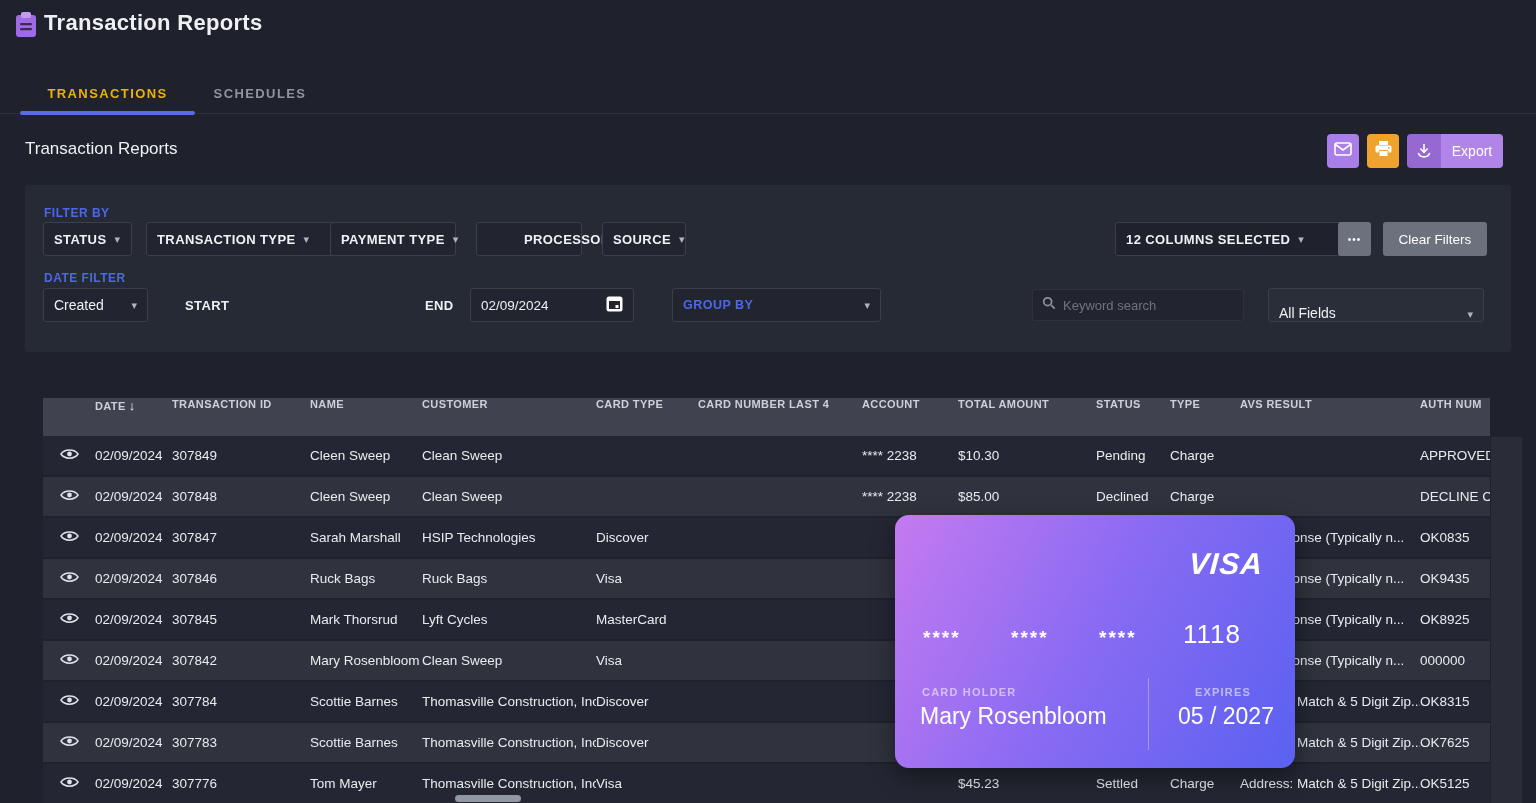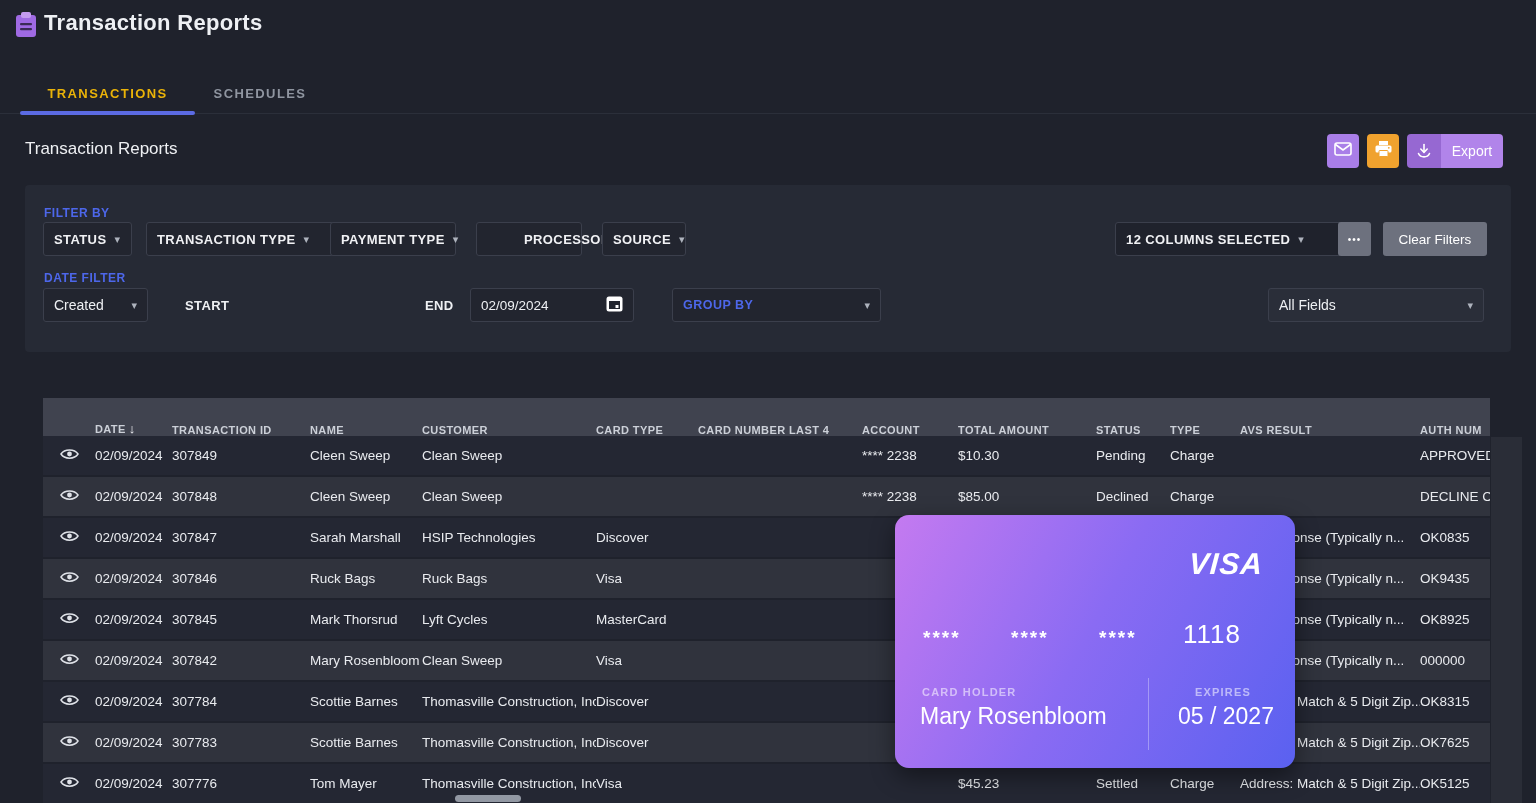"Keyword search" div.search-box { html: none -> <div> <span> <svg> <circle></circle> <path></path> </svg> </span> <input> </div> }
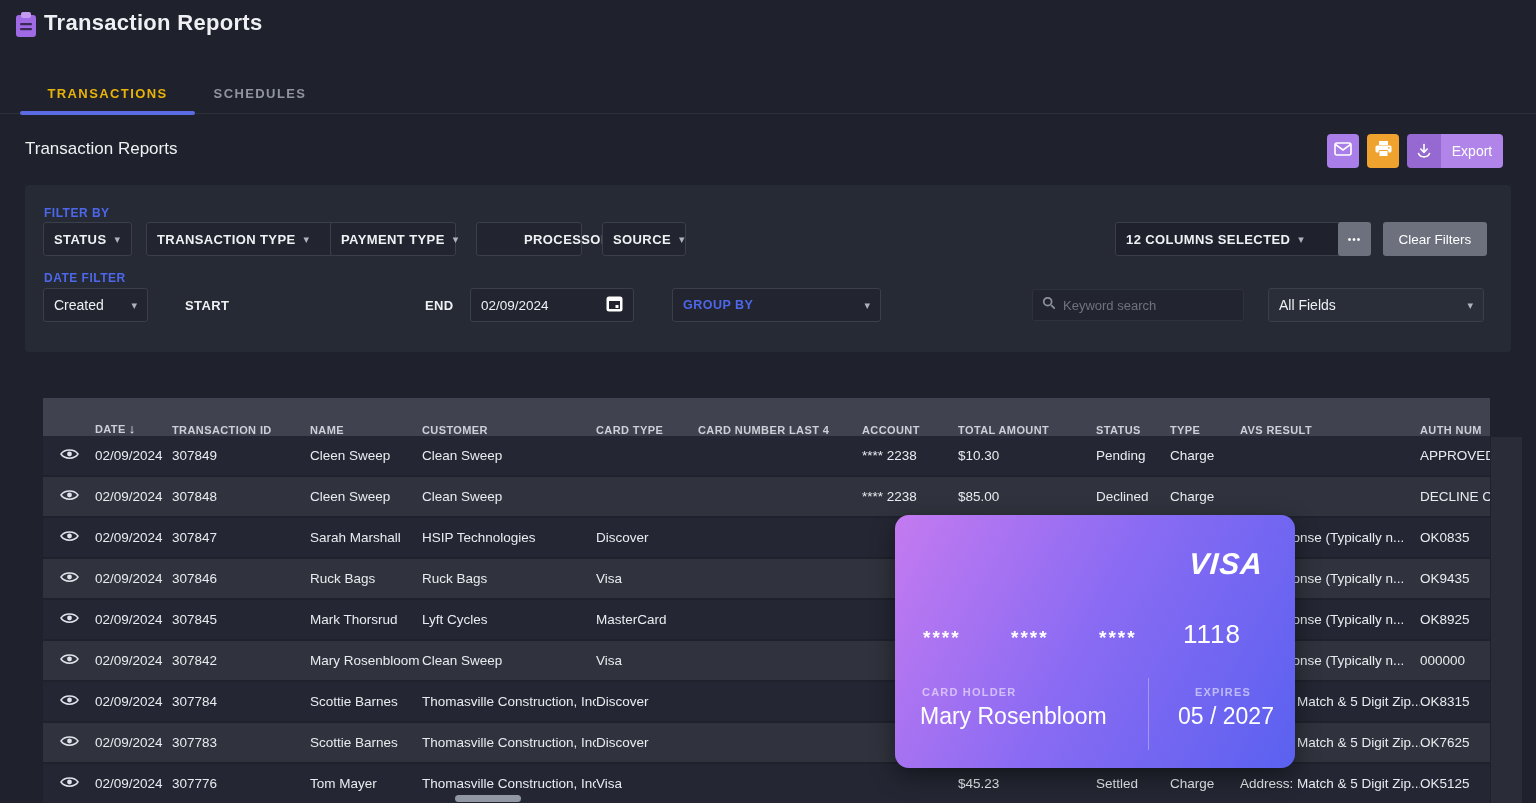"All Fields" div.ctl { align-items: none -> flex-end }
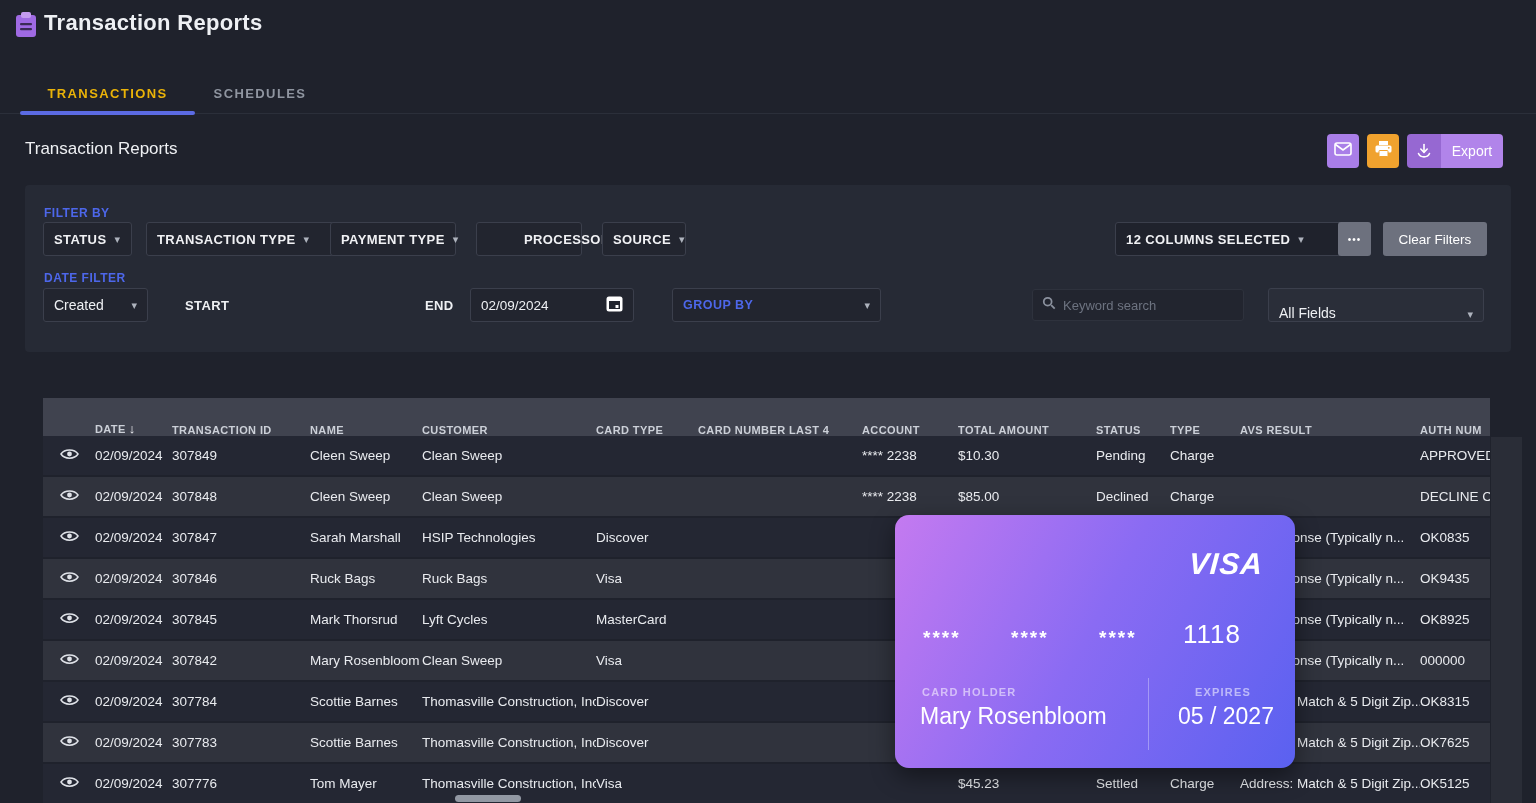"DATE ↓" .thead { align-items: flex-end -> flex-start }
